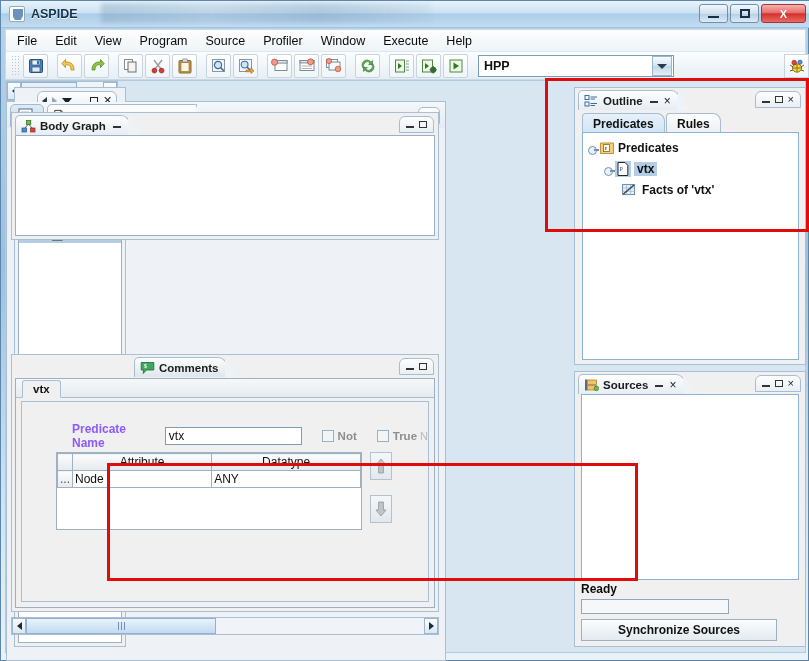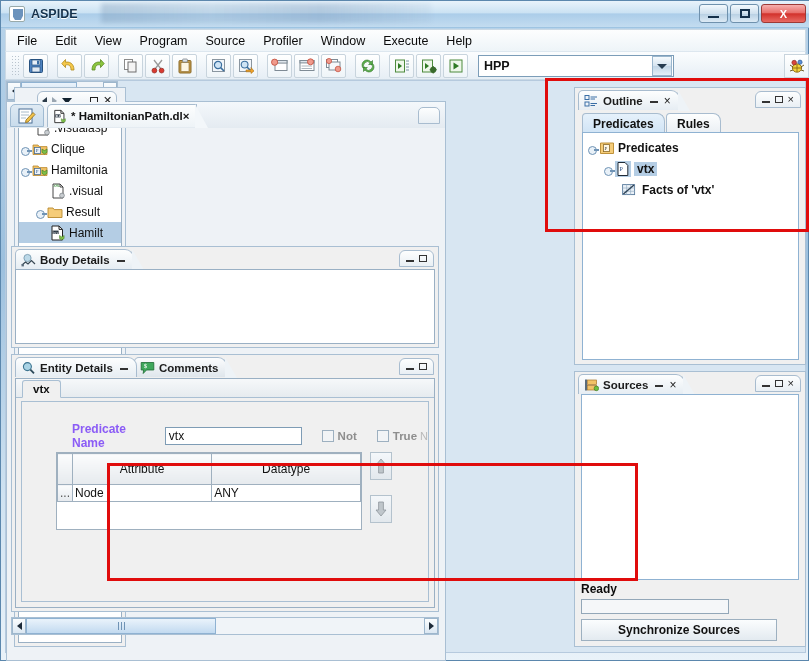"Body Graph" div.subpanel { html: none -> <div> <div> <div> <span> <svg> <path></path> <rect></rect> <rect></rect> <rect></rect> </svg> </span> <span>Body Graph</span> <i></i> </div> <div> <i></i> <i></i> </div> </div> <div></div> </div> }
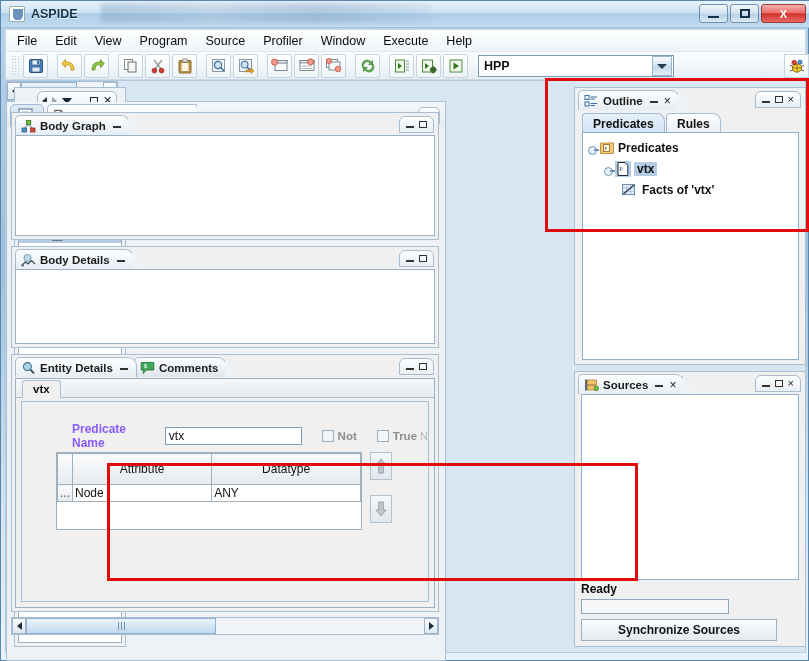"Body Details" div.subpanel { html: <div> <div> <div> <span> <svg> <circle></circle> <path></path> <rect></rect> </svg> </span> <span>Body Details</span> <i></i> </div> <div> <i></i> <i></i> </div> </div> <div></div> </div> -> none }
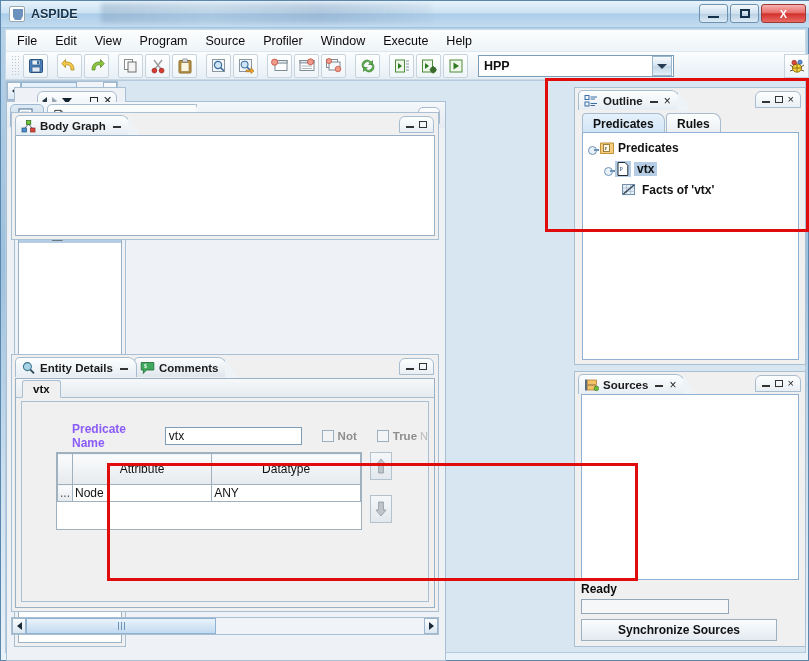"Entity Details" div.ptab { html: <div> <span> <svg> <circle></circle> <path></path> </svg> </span> <span>Entity Details</span> <i></i> </div> -> none }
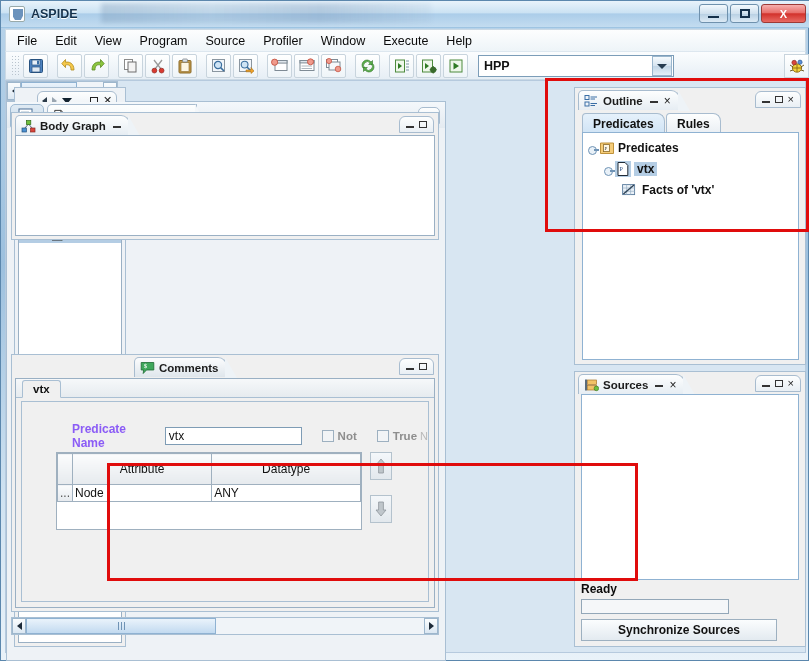"Attribute" table.grid th { height: 31px -> 17px }
